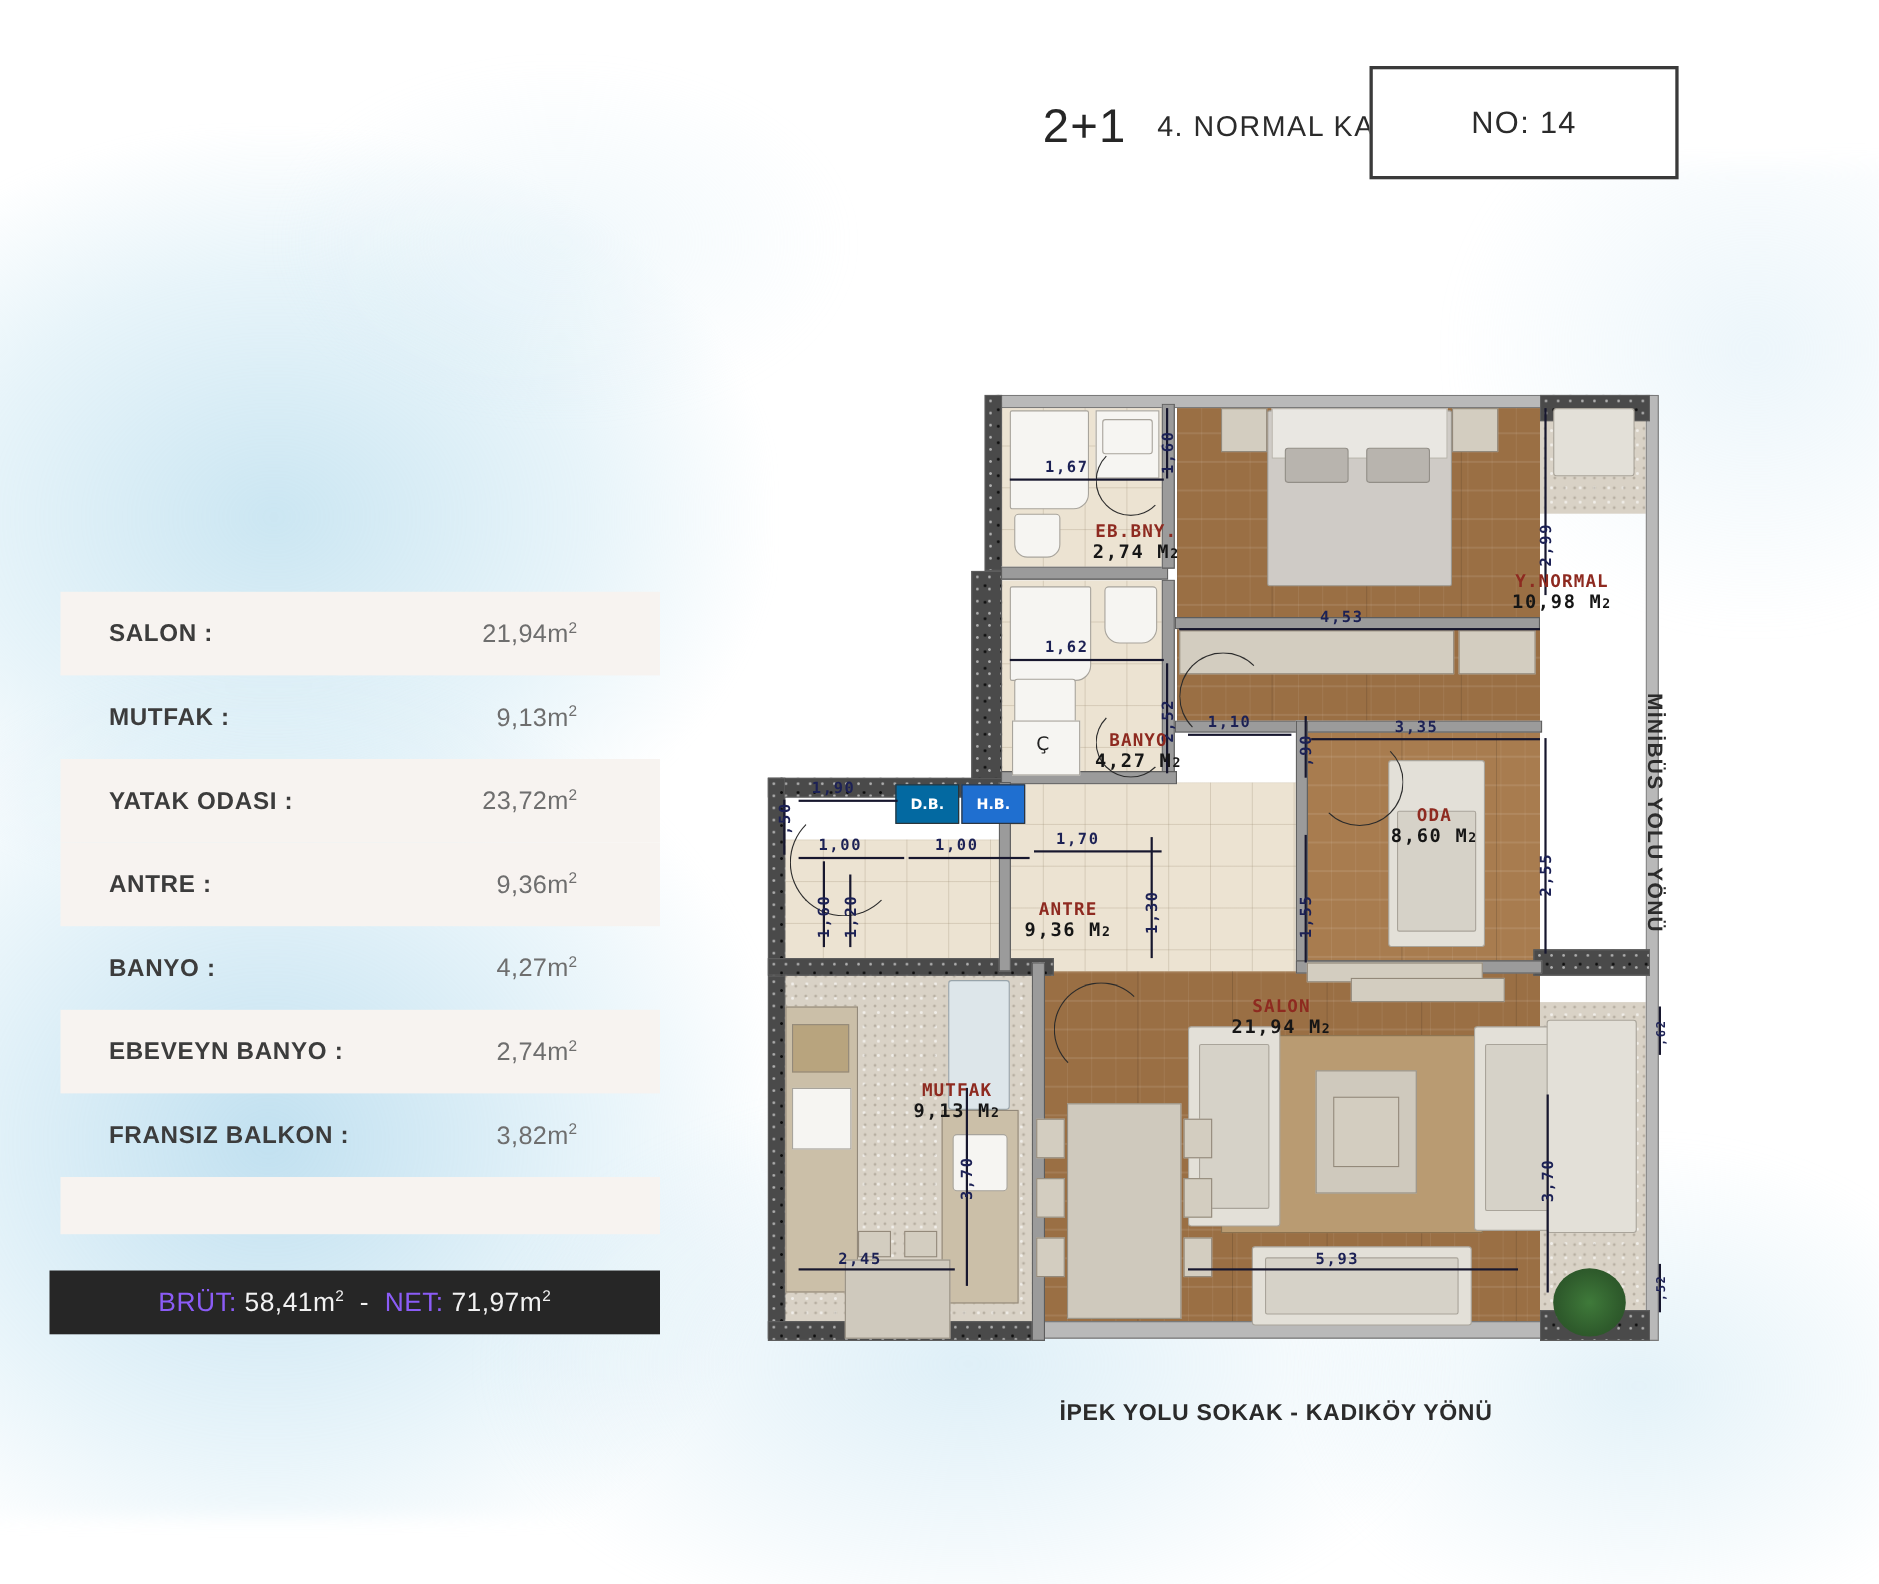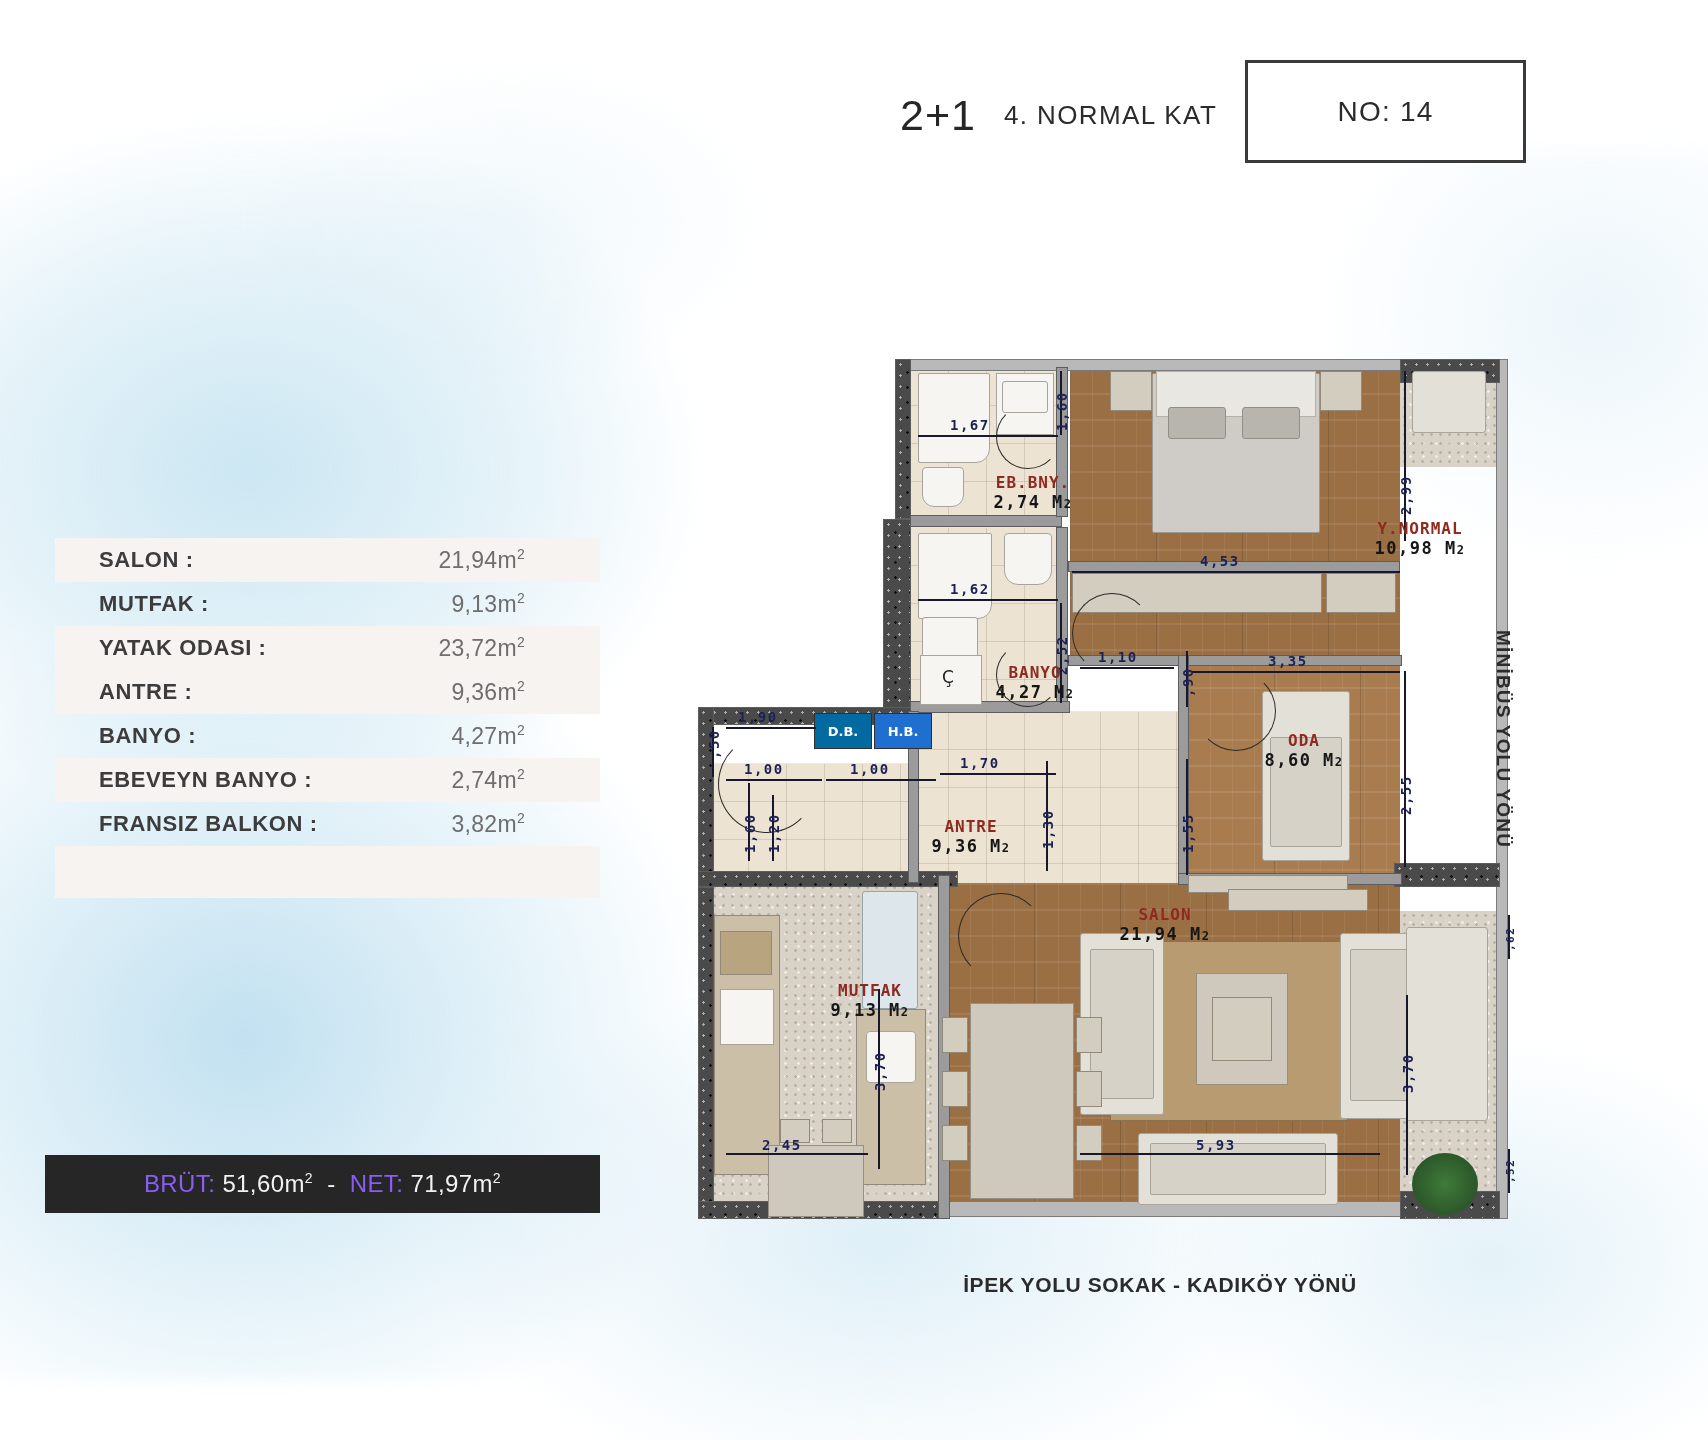"2+1" .hdr-type { margin-left: none -> 48px }
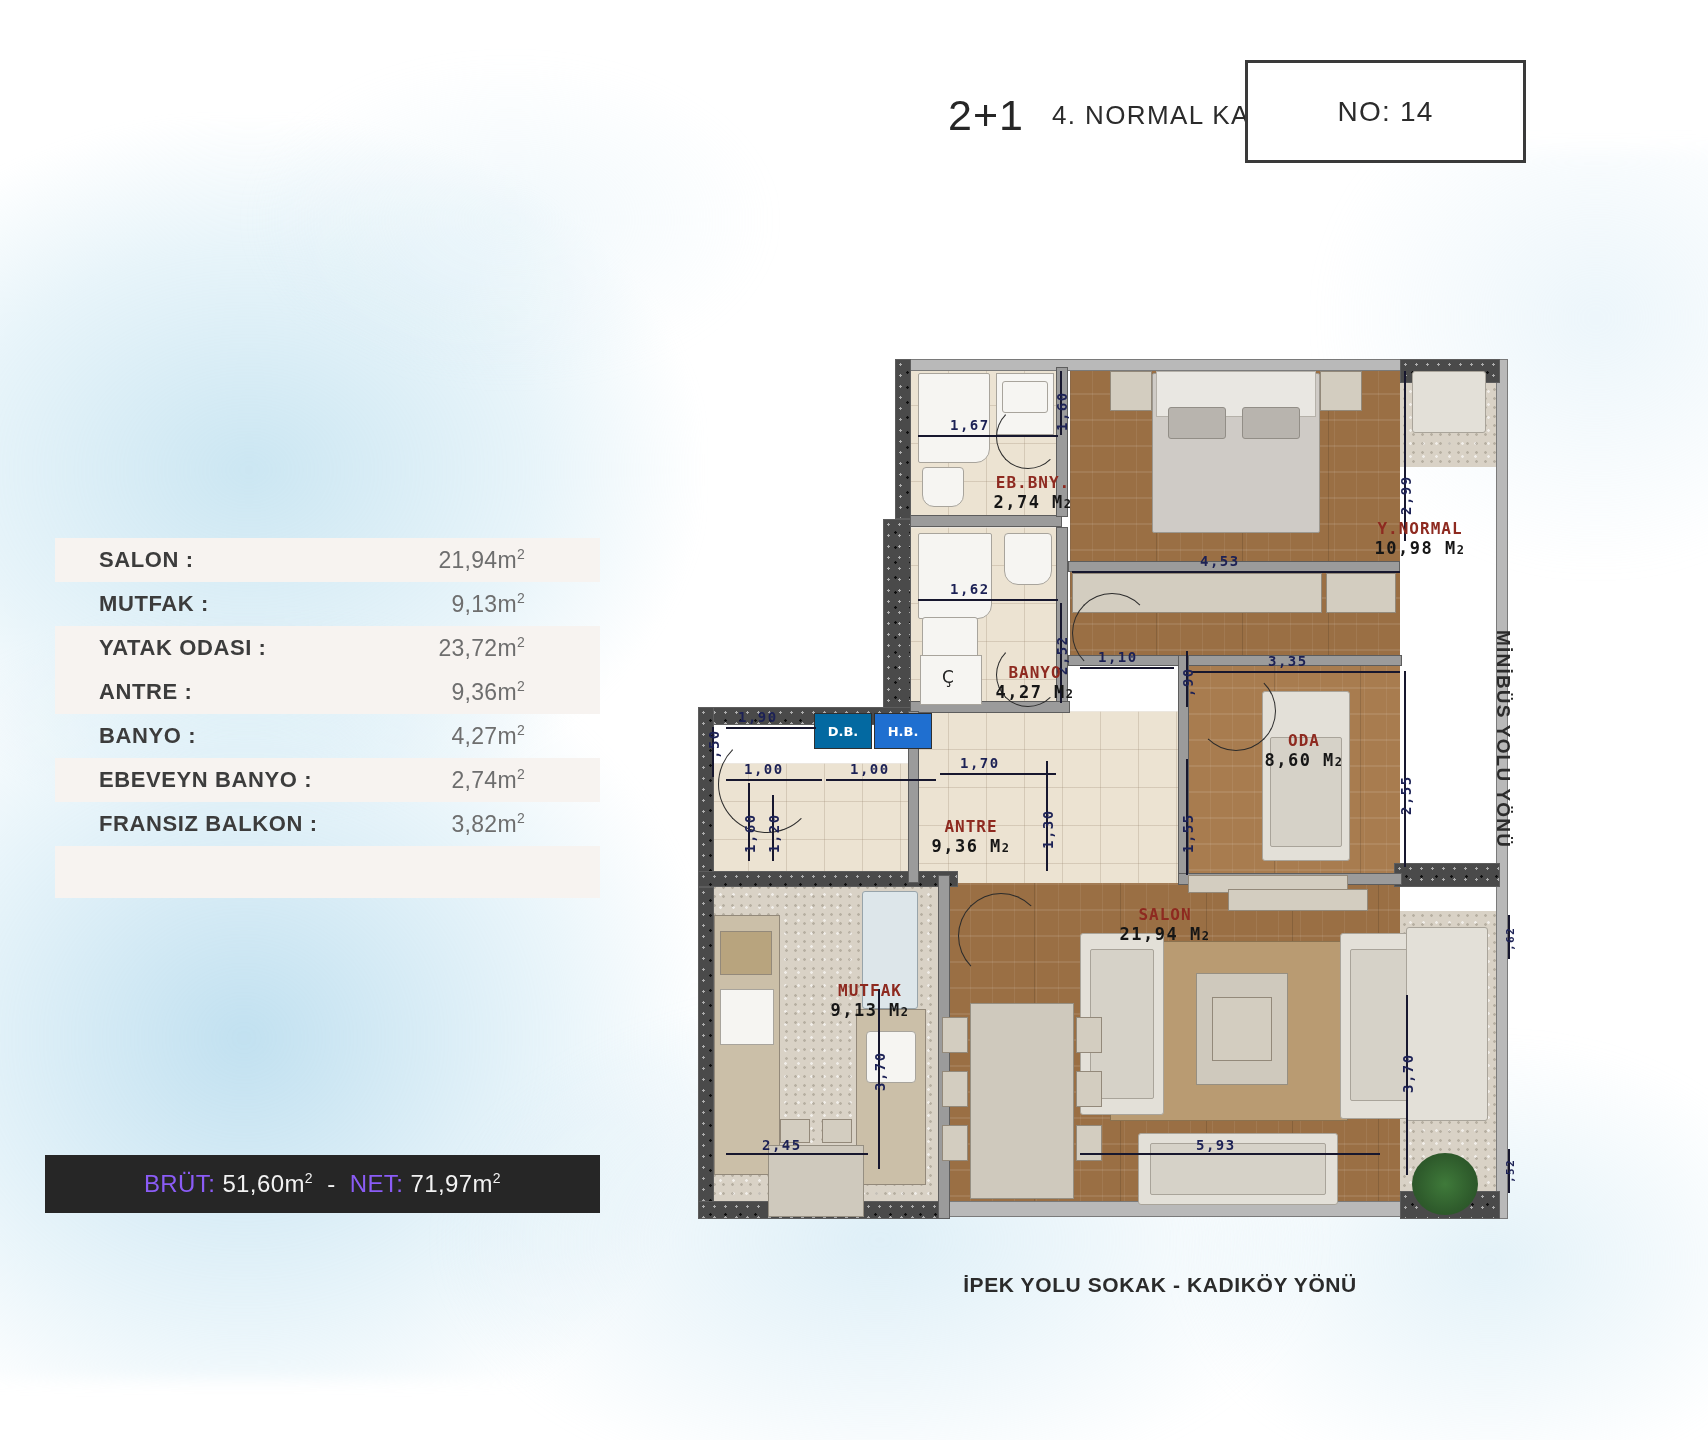"SALON :" .row { height: 44px -> 76px }
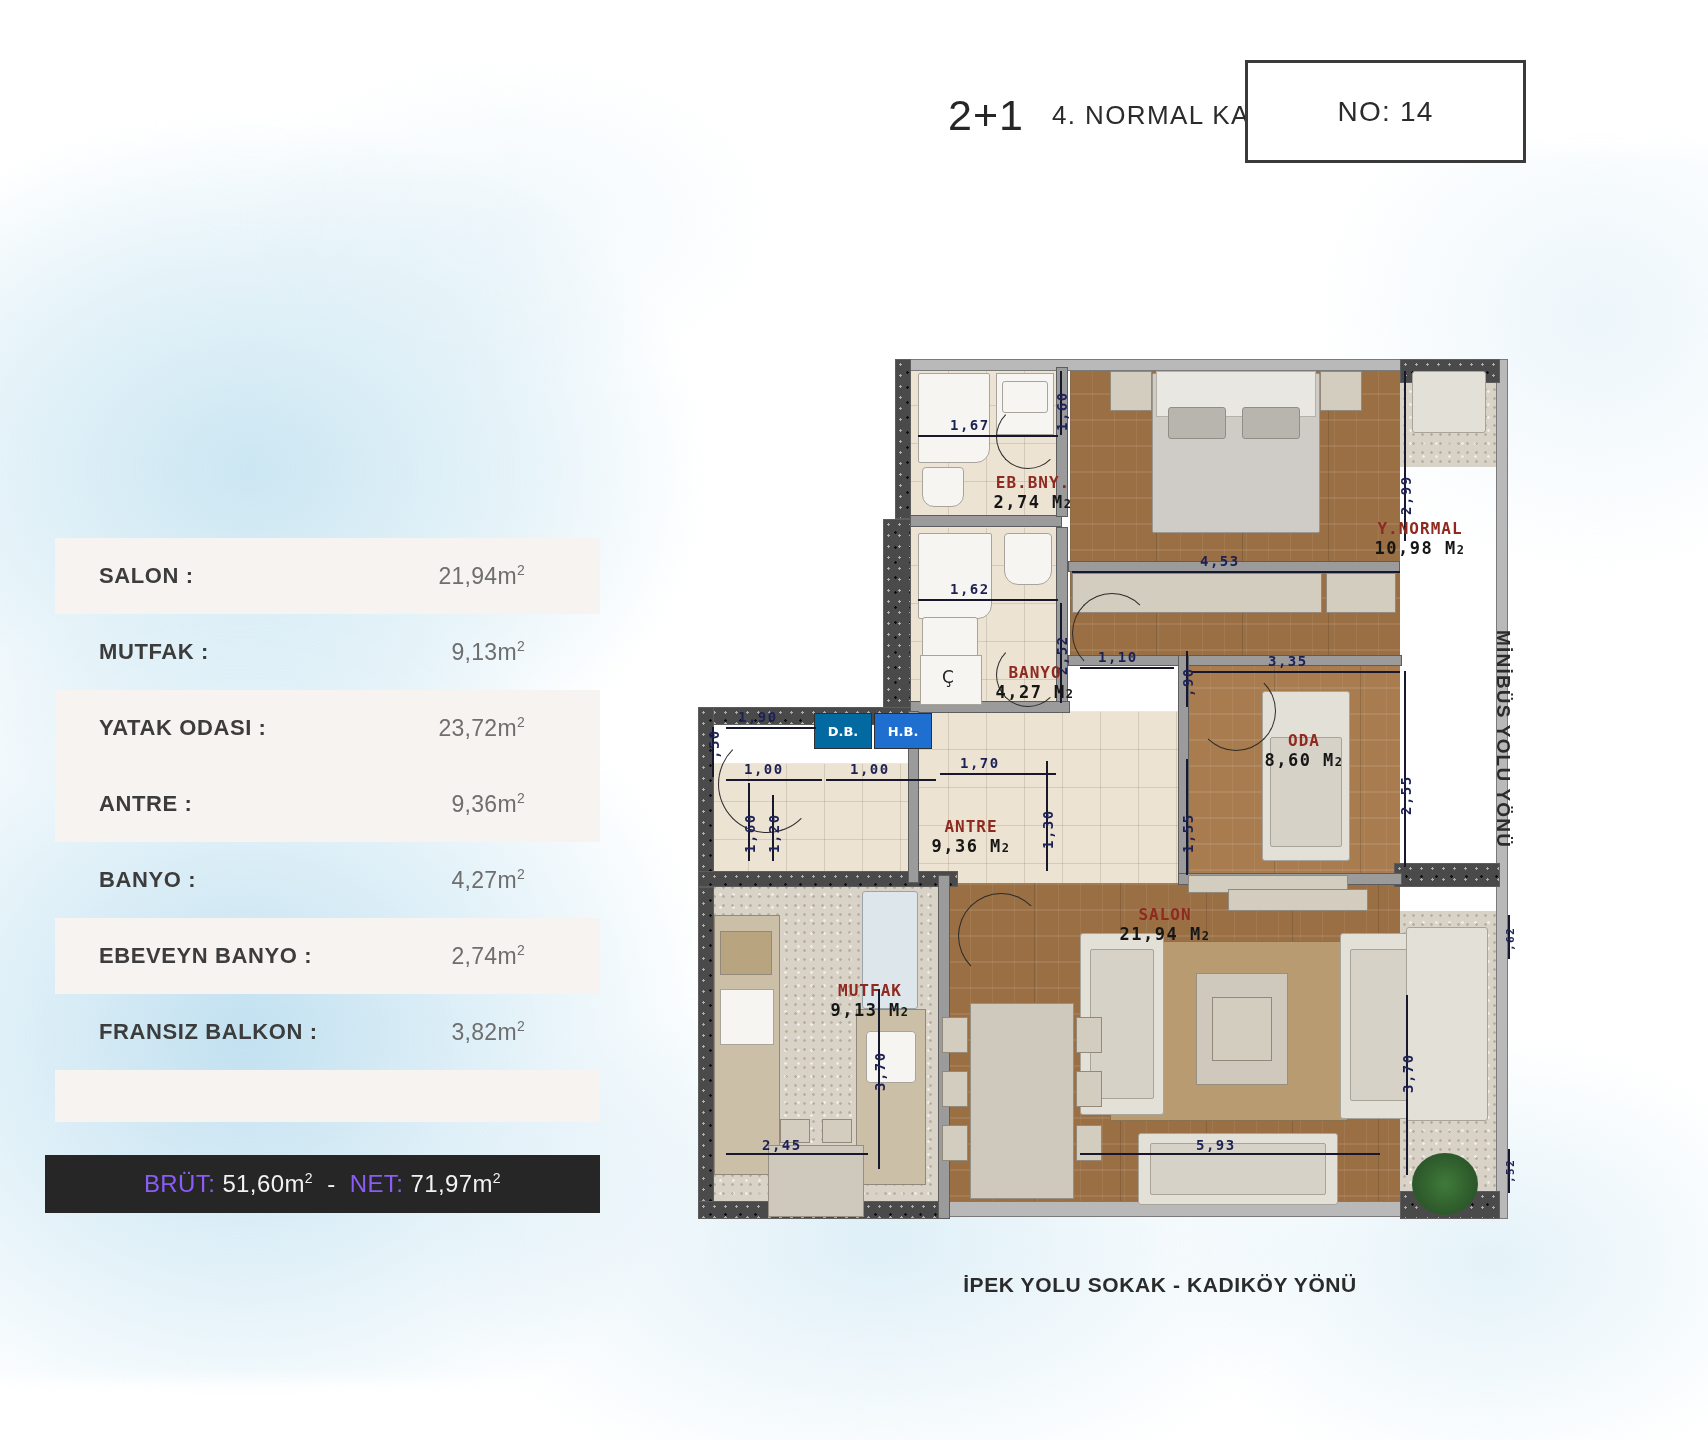"51,60m" span { text: 51,60m -> 58,41m }
